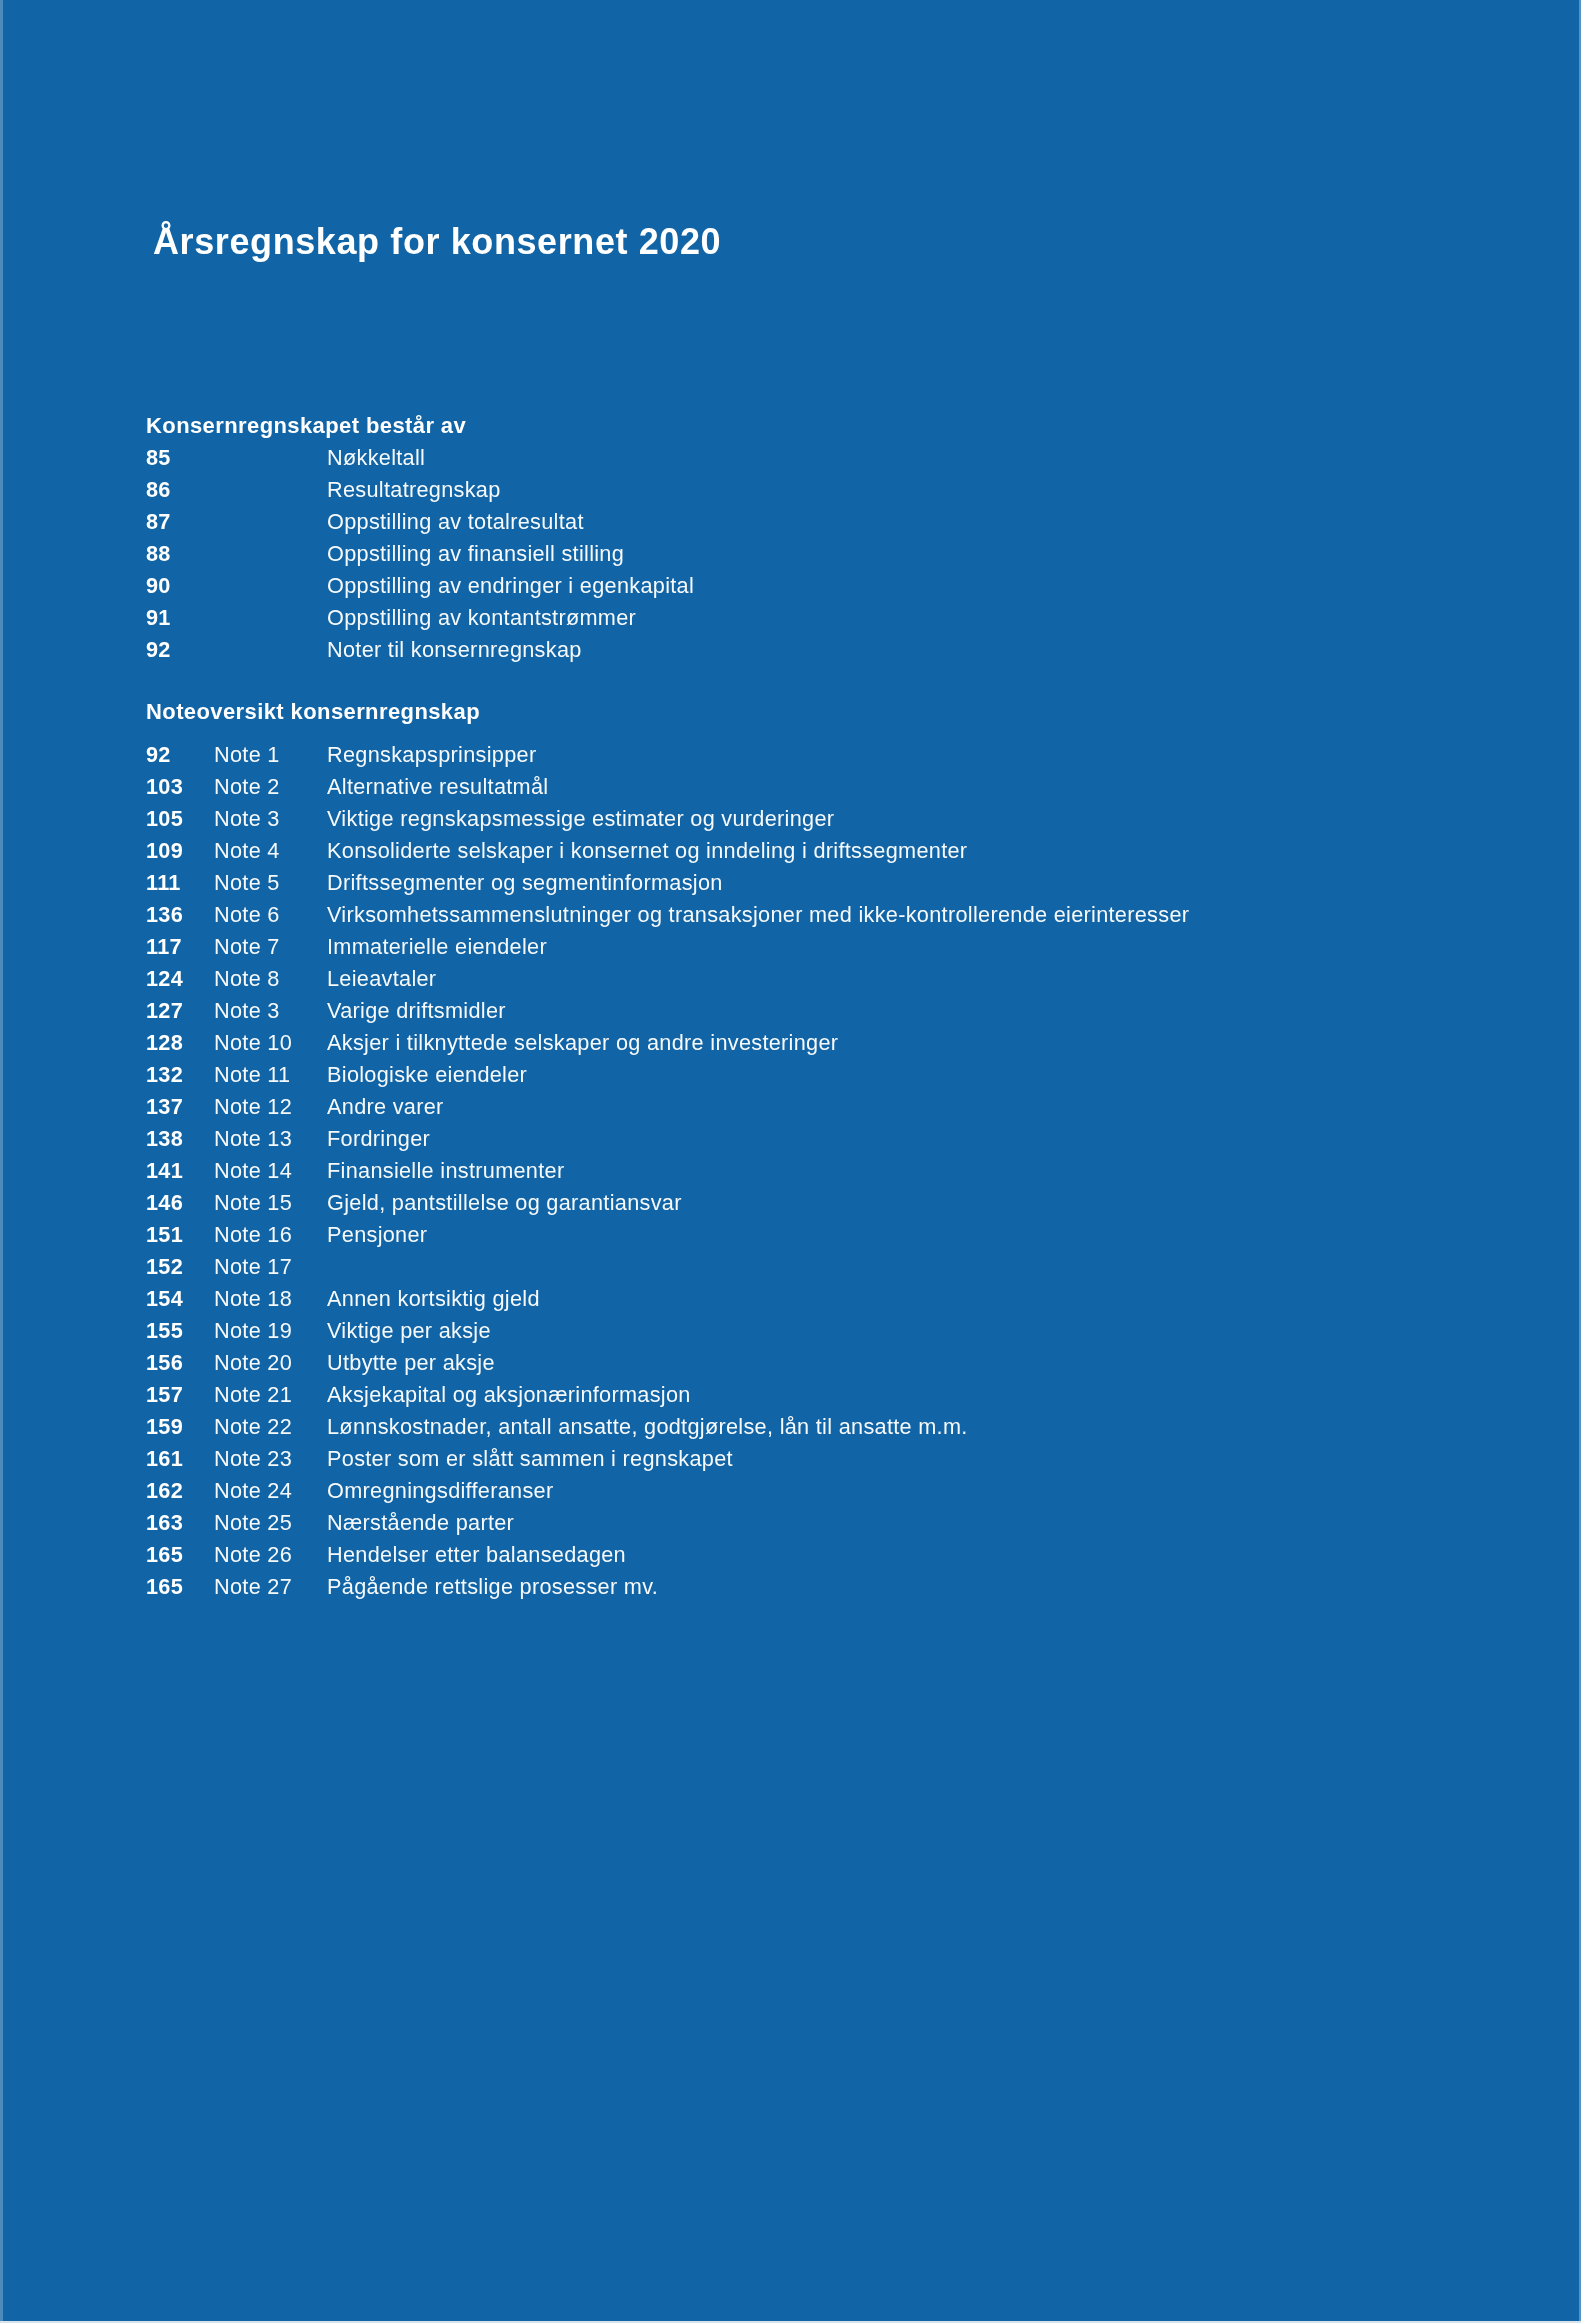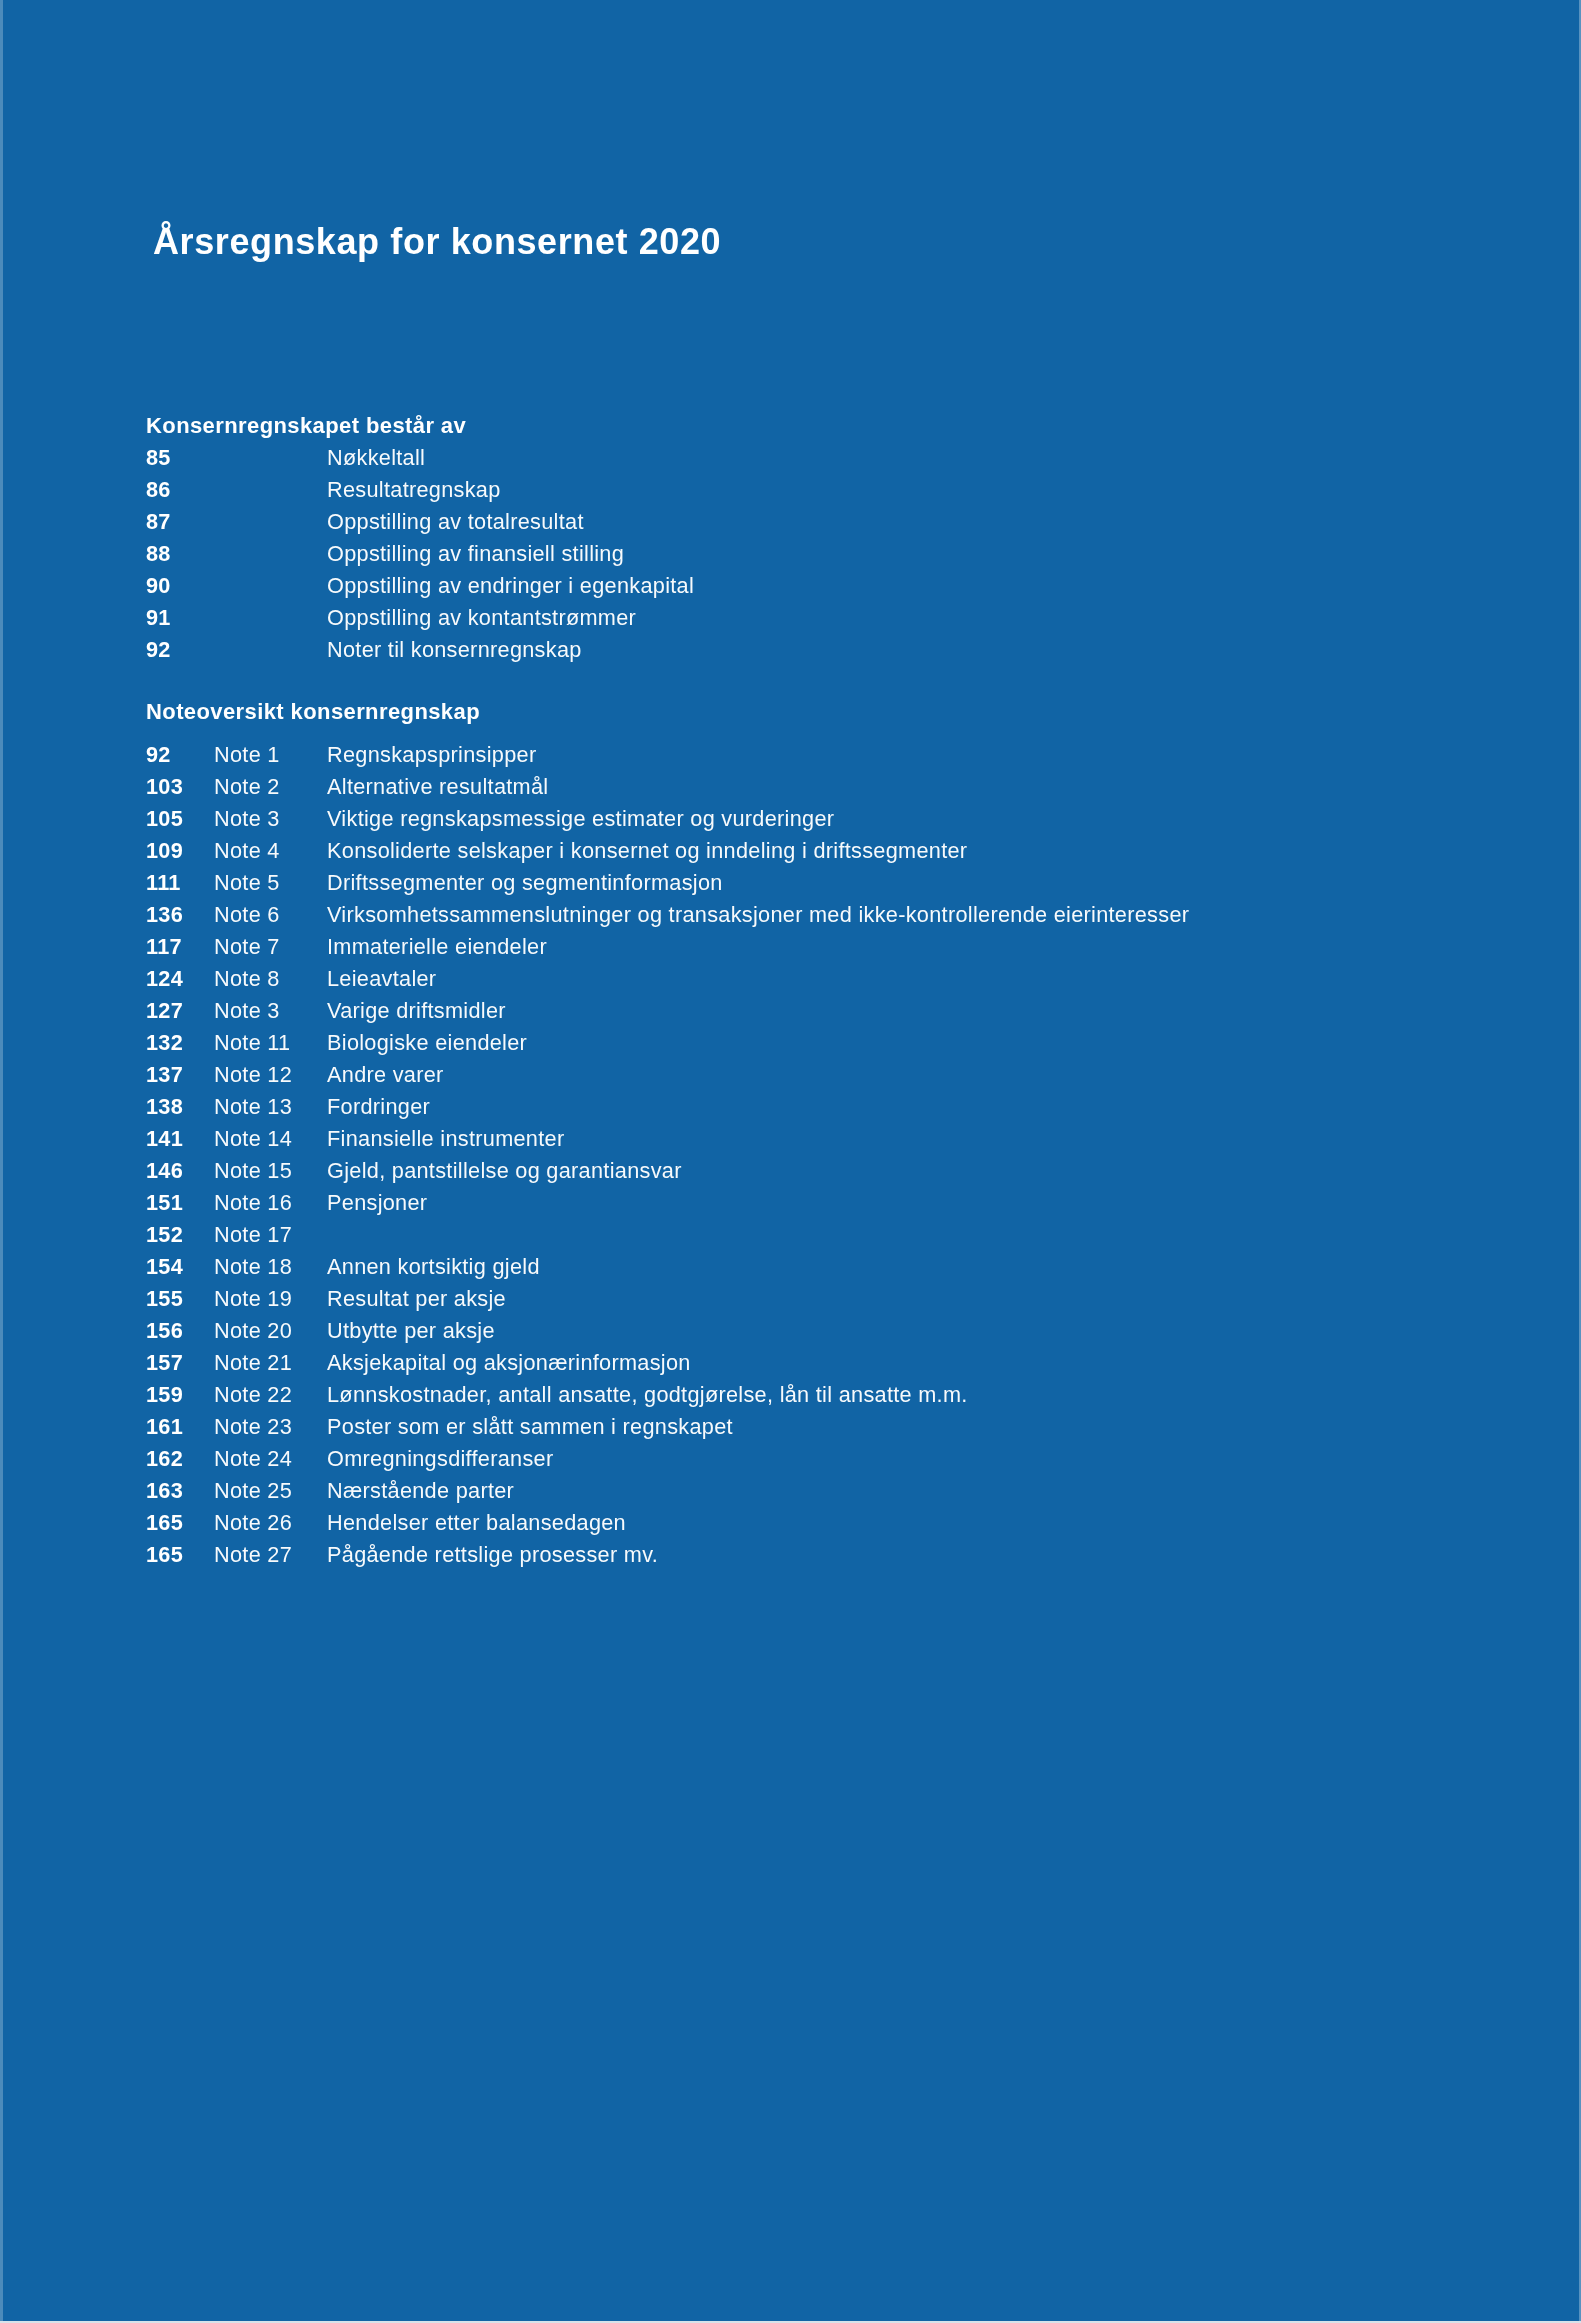"128" div.row { html: none -> <div> <span>128</span> <span>Note 10</span> <span>Aksjer i tilknyttede selskaper og andre investeringer</span> </div> }
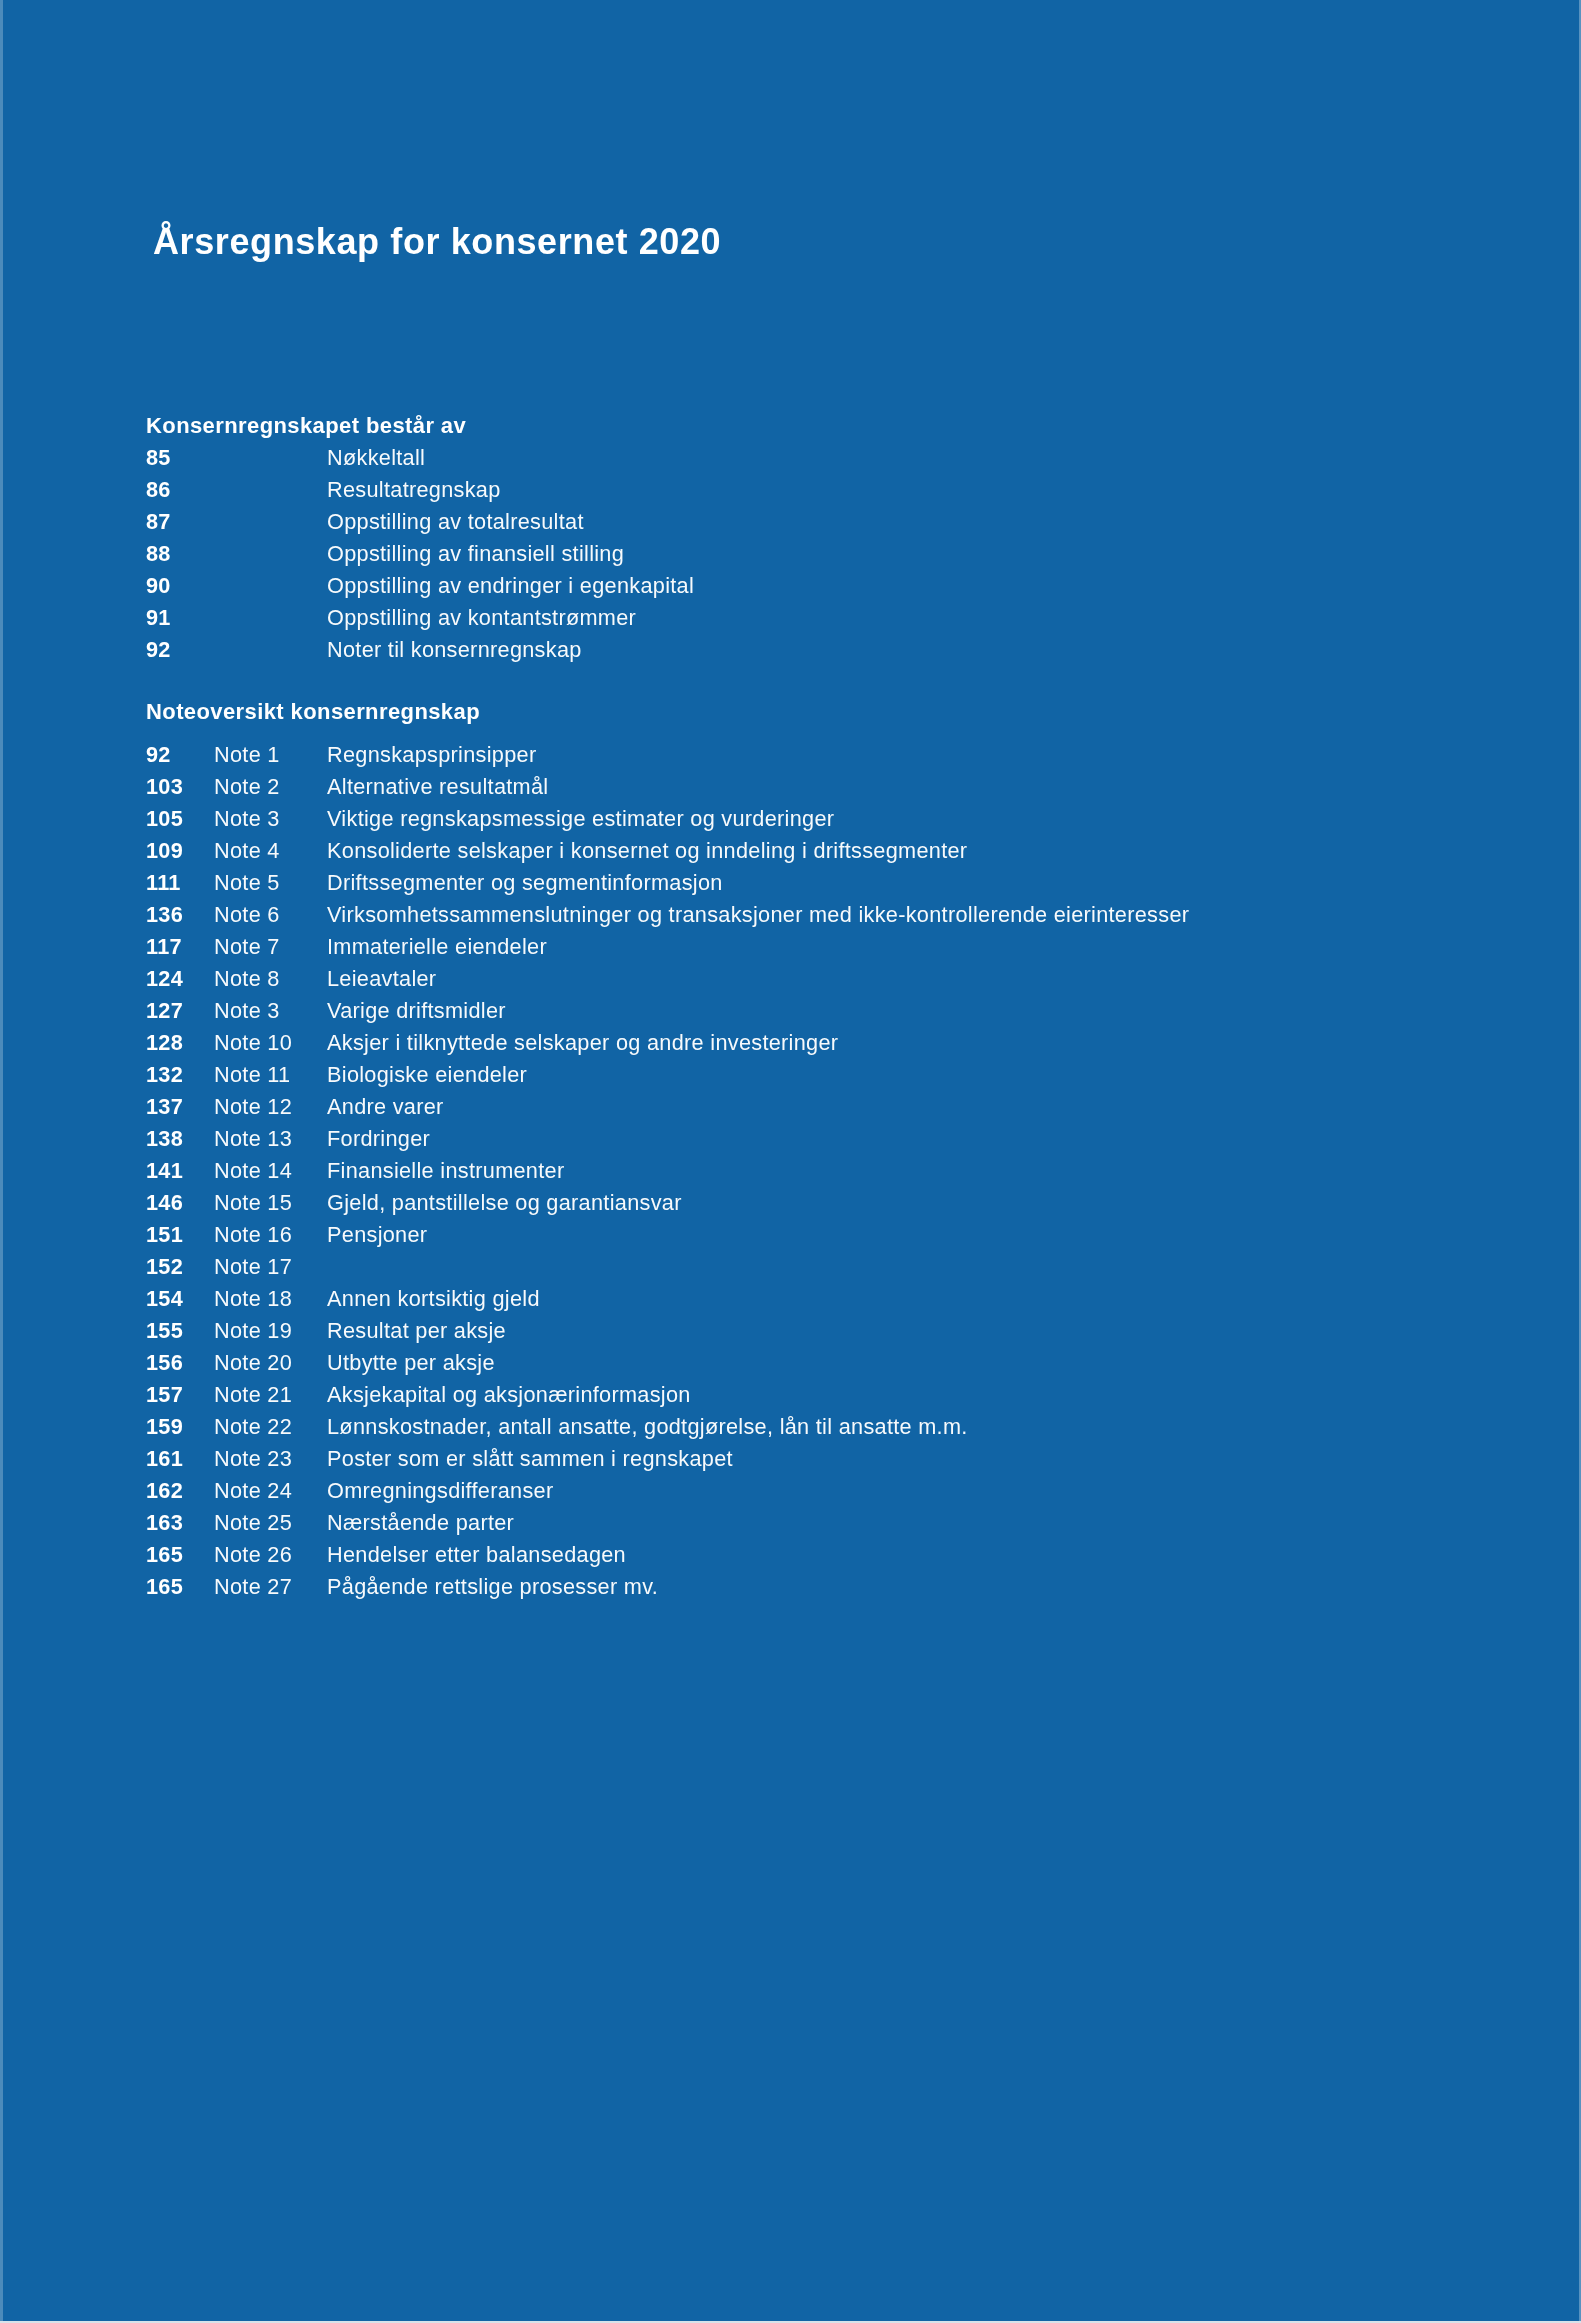"Resultat per aksje" span.entry { text: Resultat -> Viktige }
